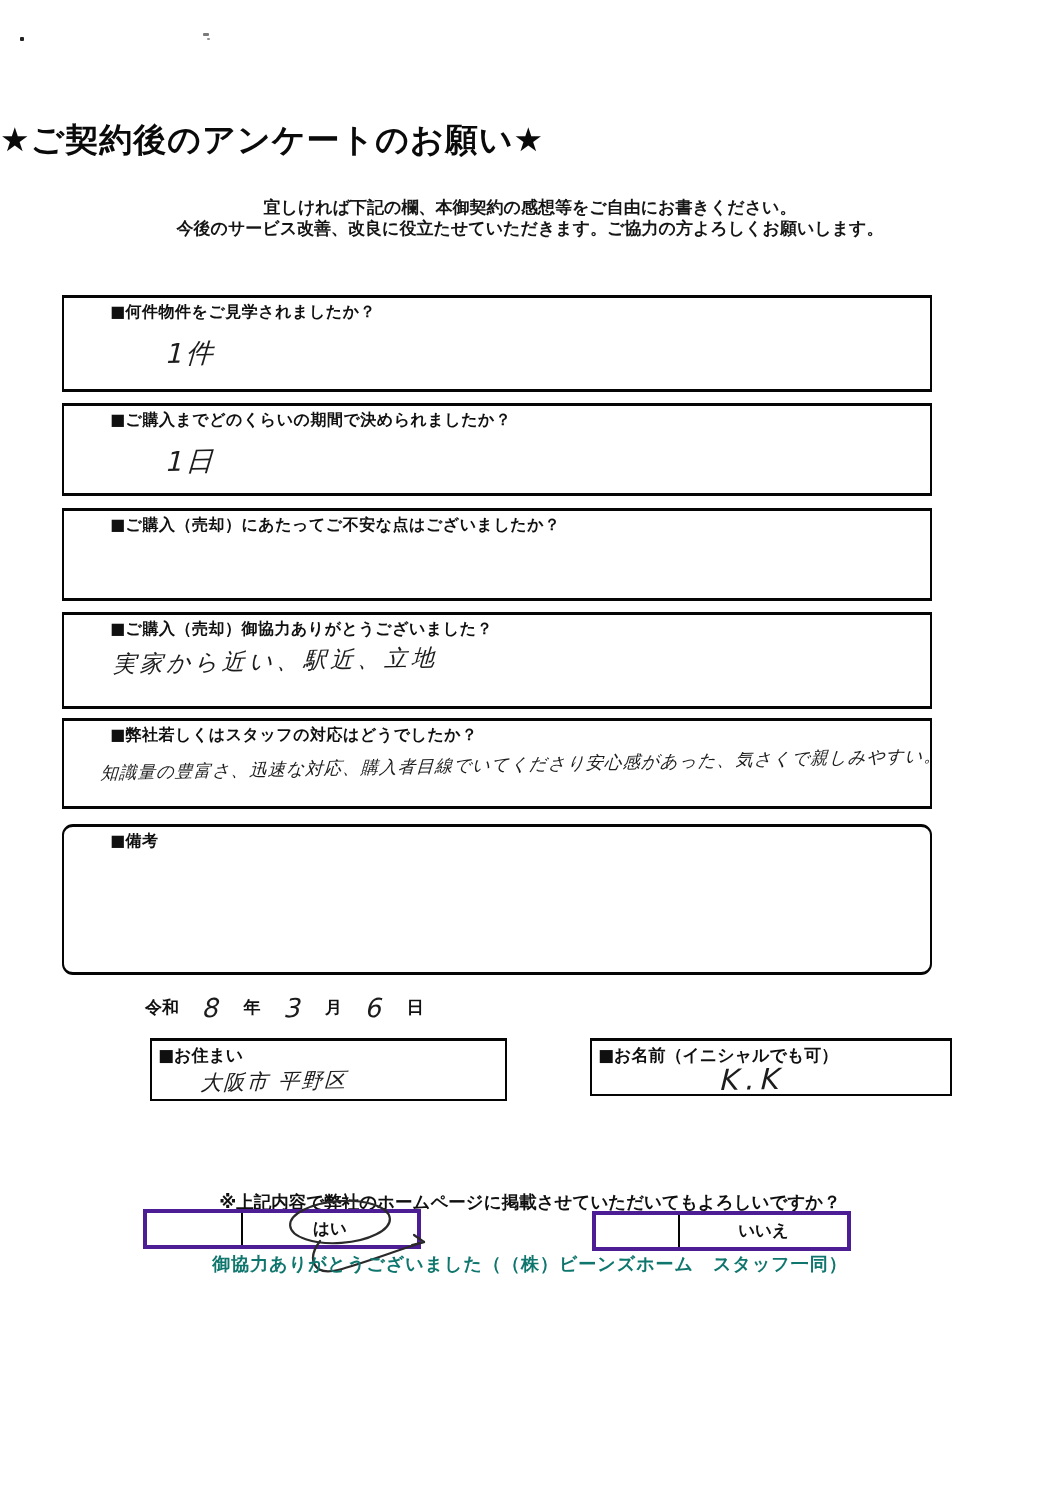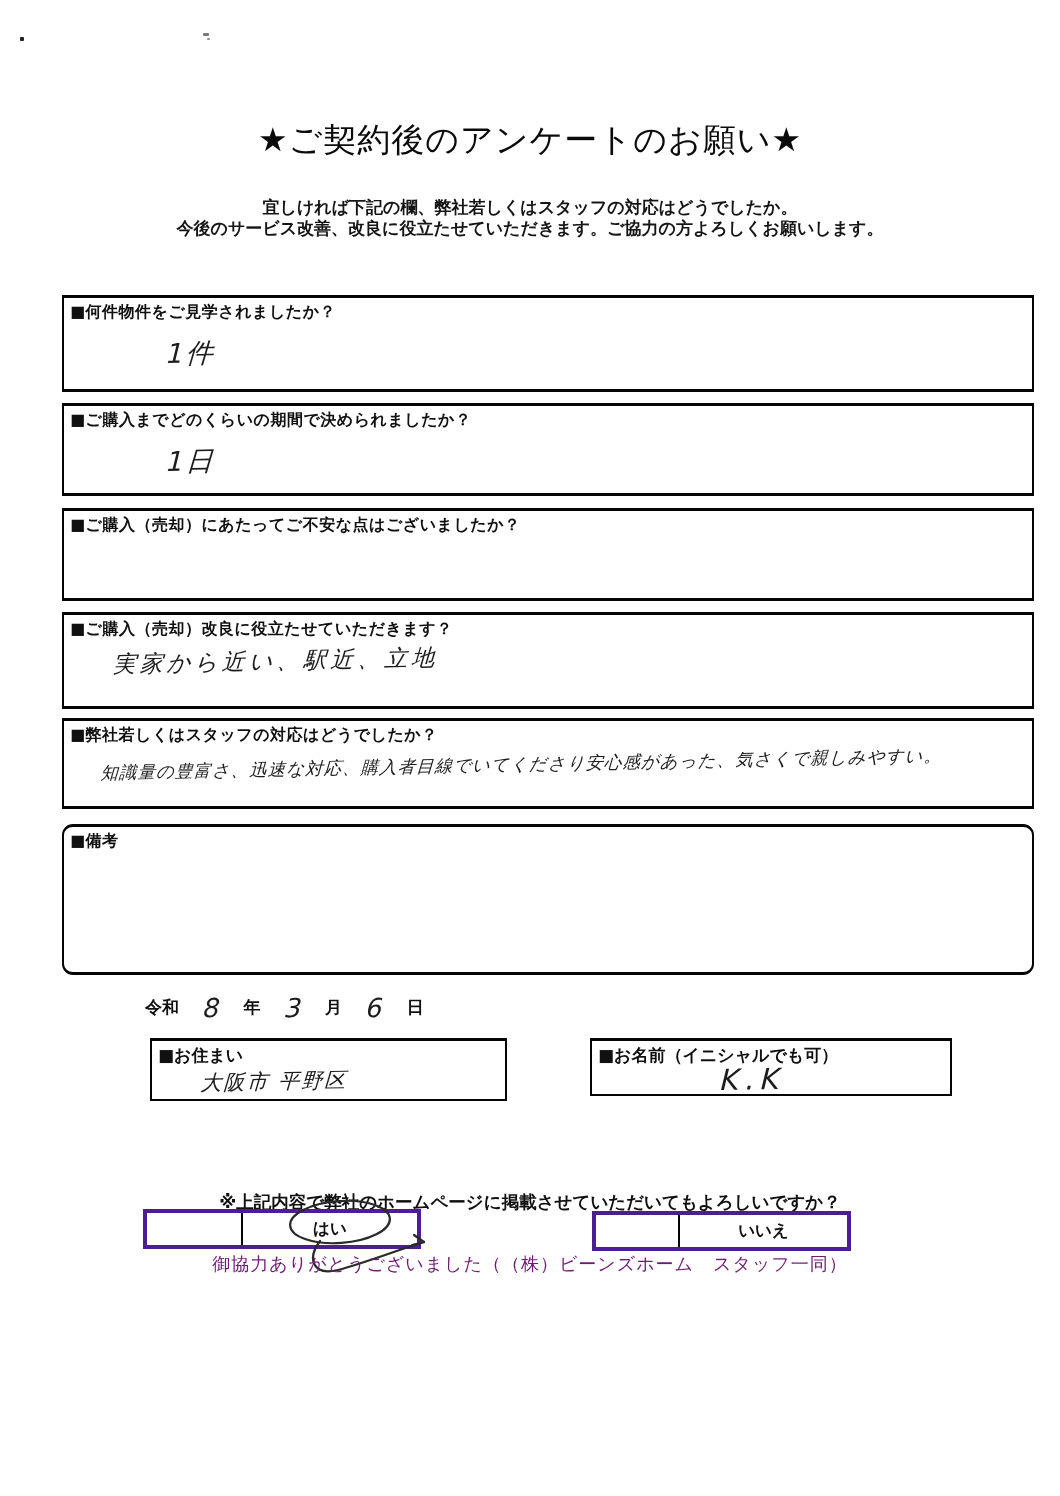"★ご契約後のアンケートのお願い★" .title { font-weight: normal -> bold; text-align: center -> none }
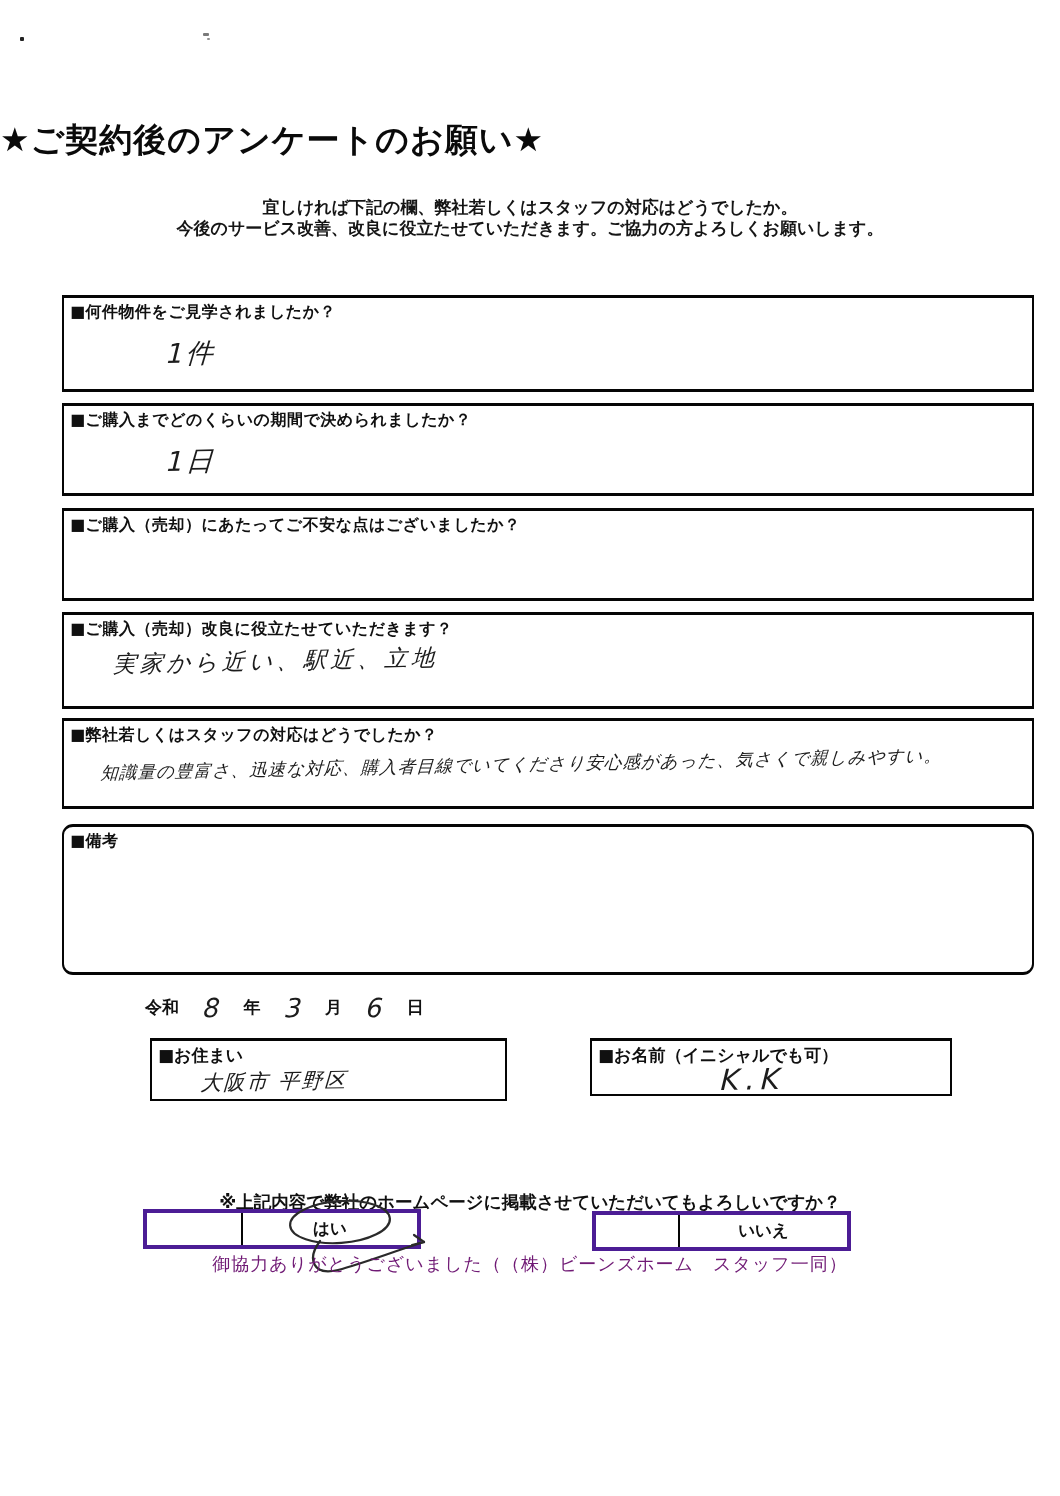"宜しければ下記の欄、弊社若しくはスタッフの対応はどうでしたか。" div { text: 弊社若しくはスタッフの対応はどうでしたか -> 本御契約の感想等をご自由にお書きください }
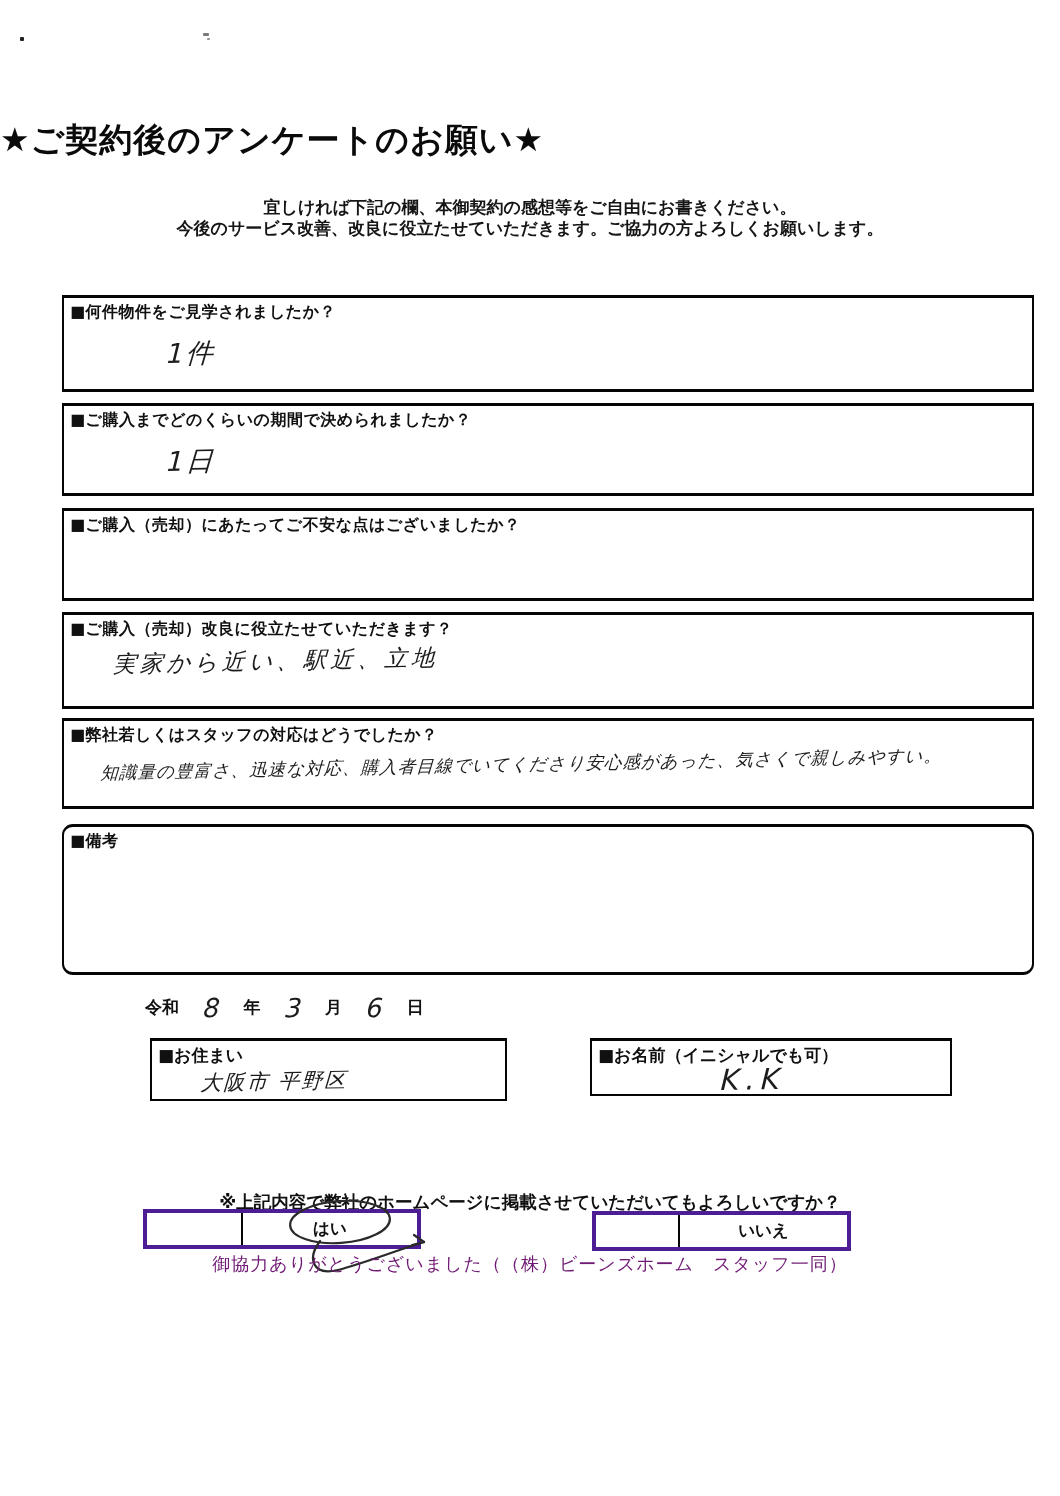"■何件物件をご見学されましたか？" .qbox { padding-left: none -> 40px; width: 972px -> 870px }
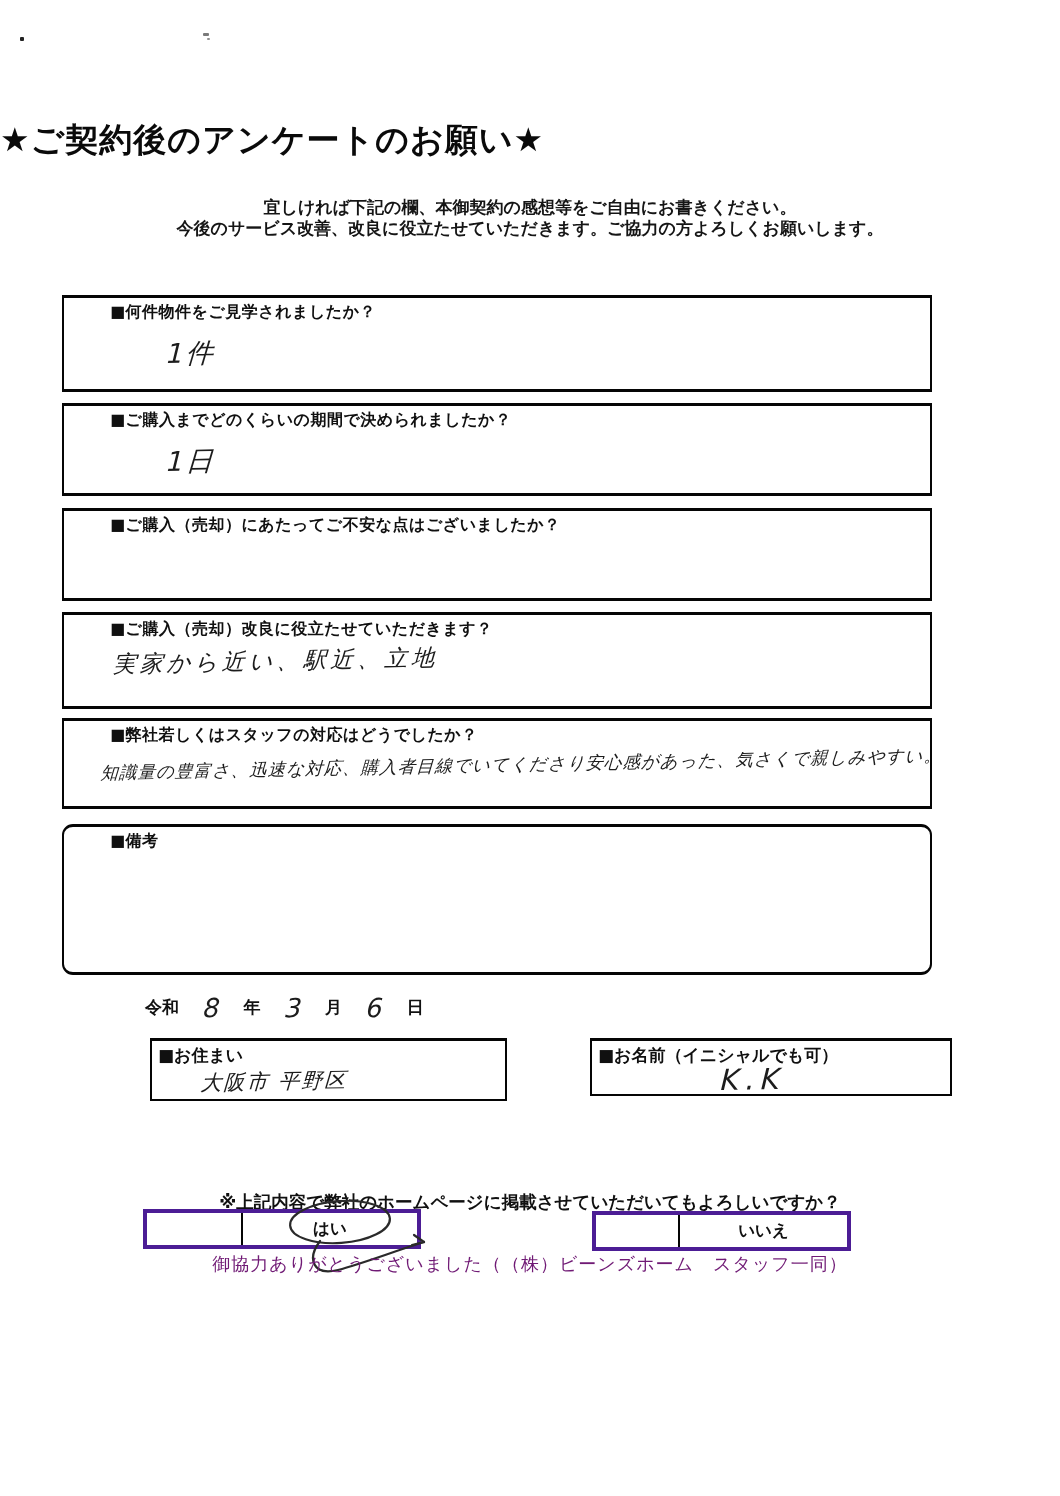"■ご購入（売却）改良に役立たせていただきます？" div.qlabel { text: 改良に役立たせていただきます -> 御協力ありがとうございました }
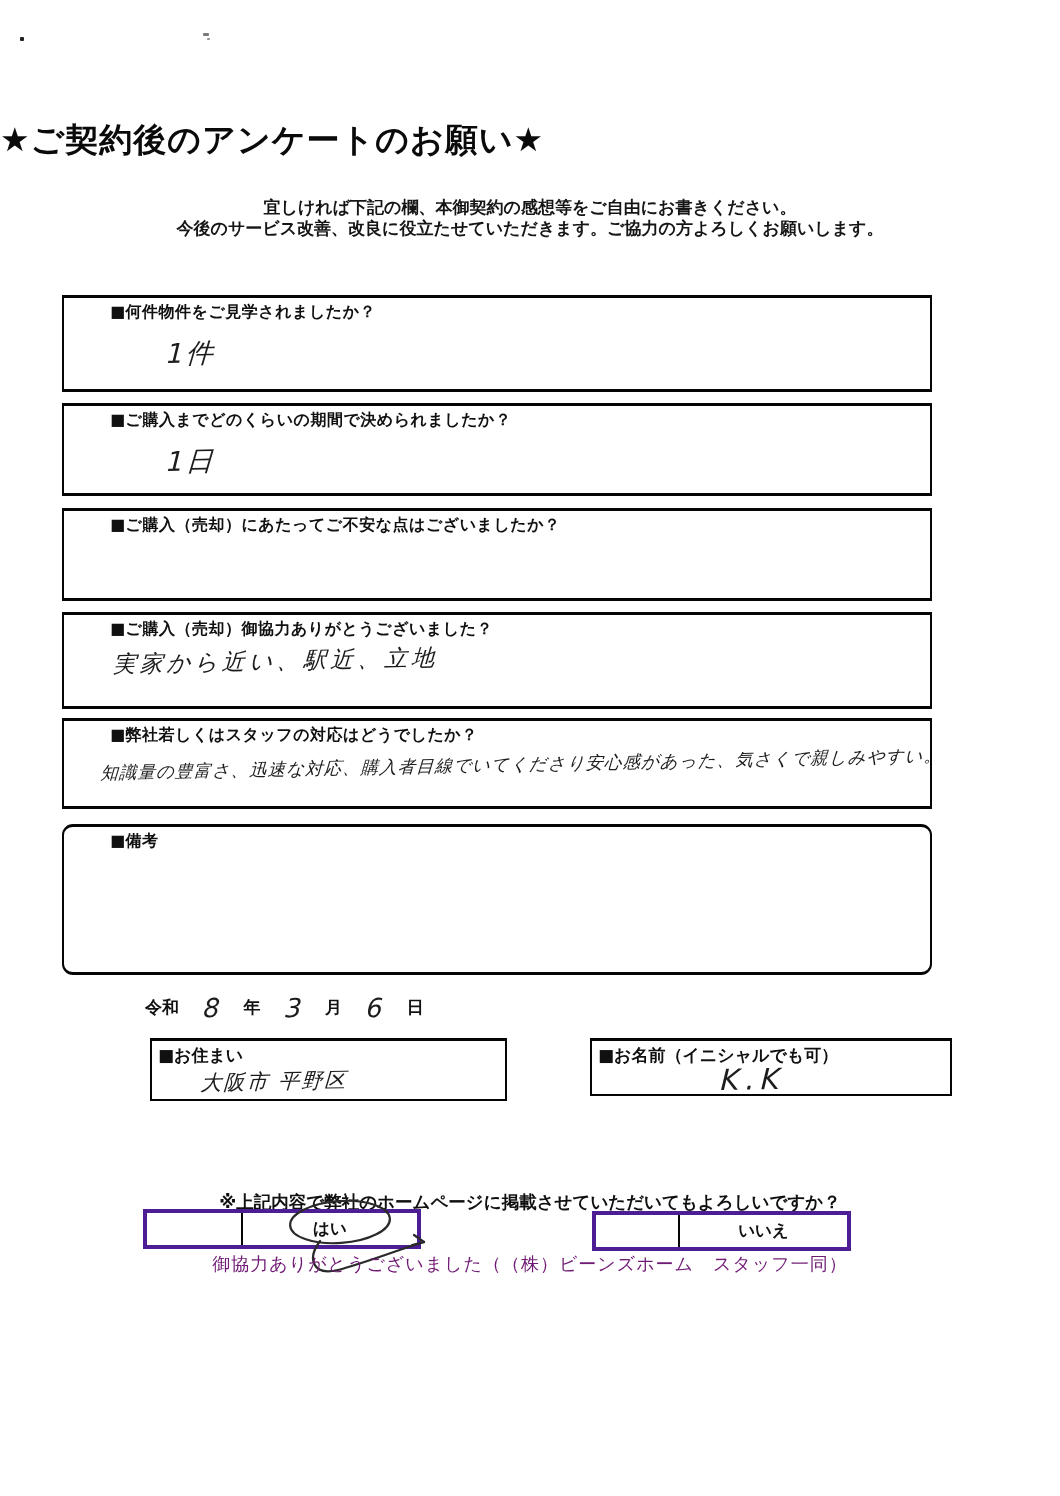"御協力ありがとうございました（（株）ビーンズホーム スタッフ一同）" .footer-line { color: #701a75 -> #0f766e; font-weight: normal -> bold }
